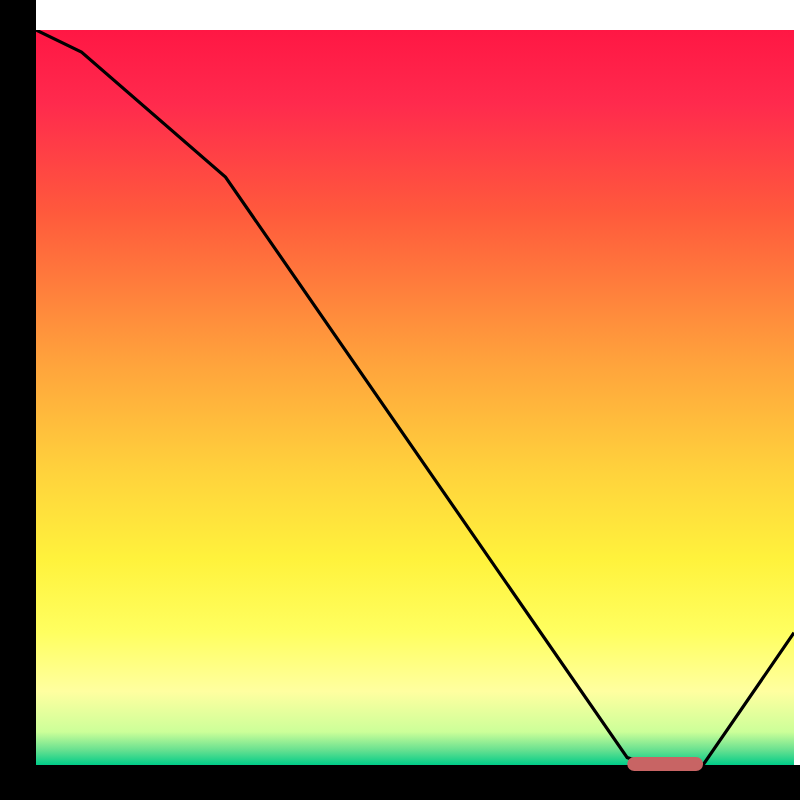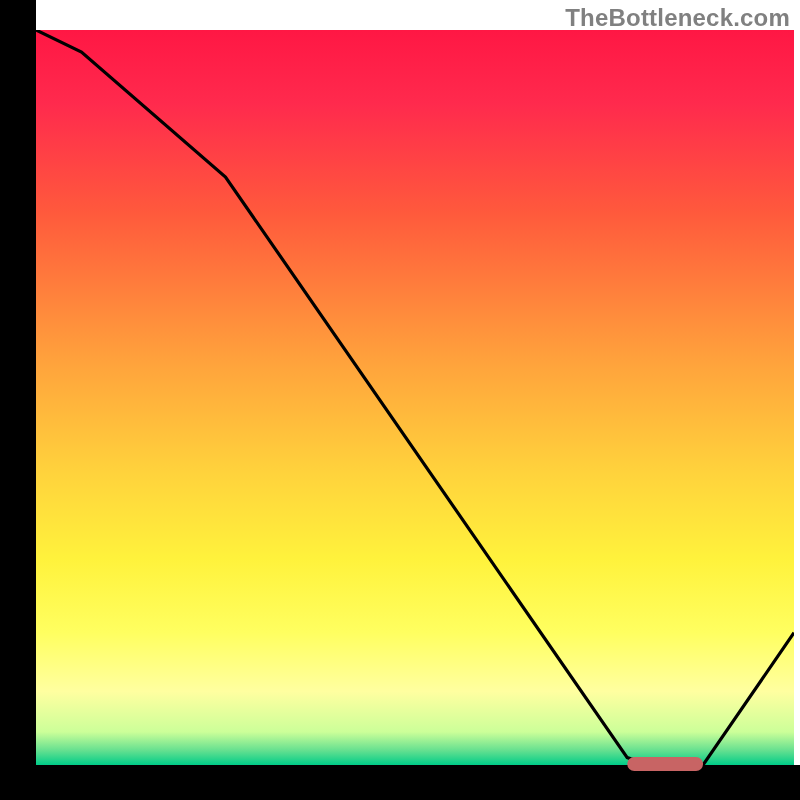"TheBottleneck.com" div.attribution { html: <div>TheBottleneck.com</div> -> none }
